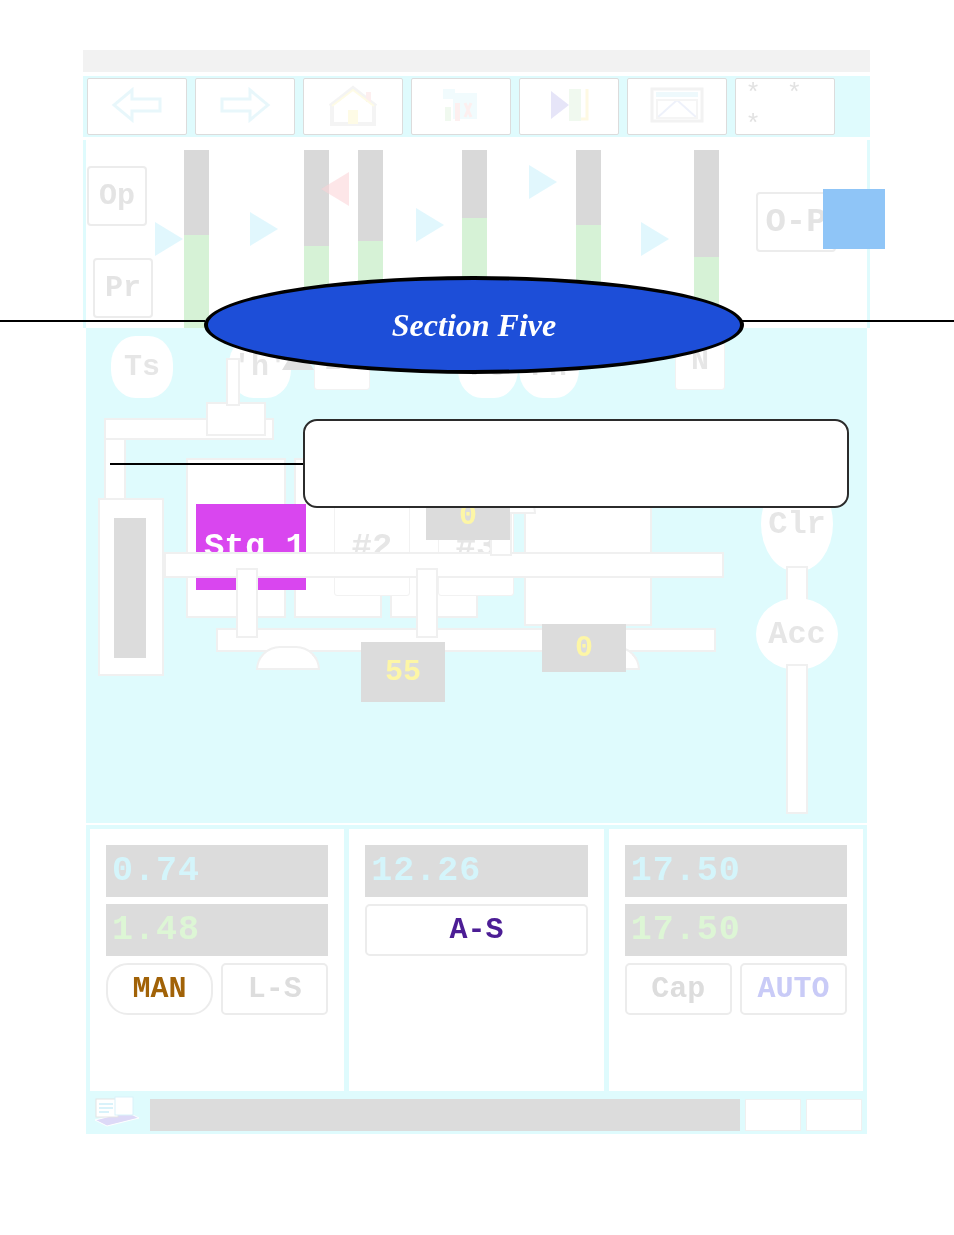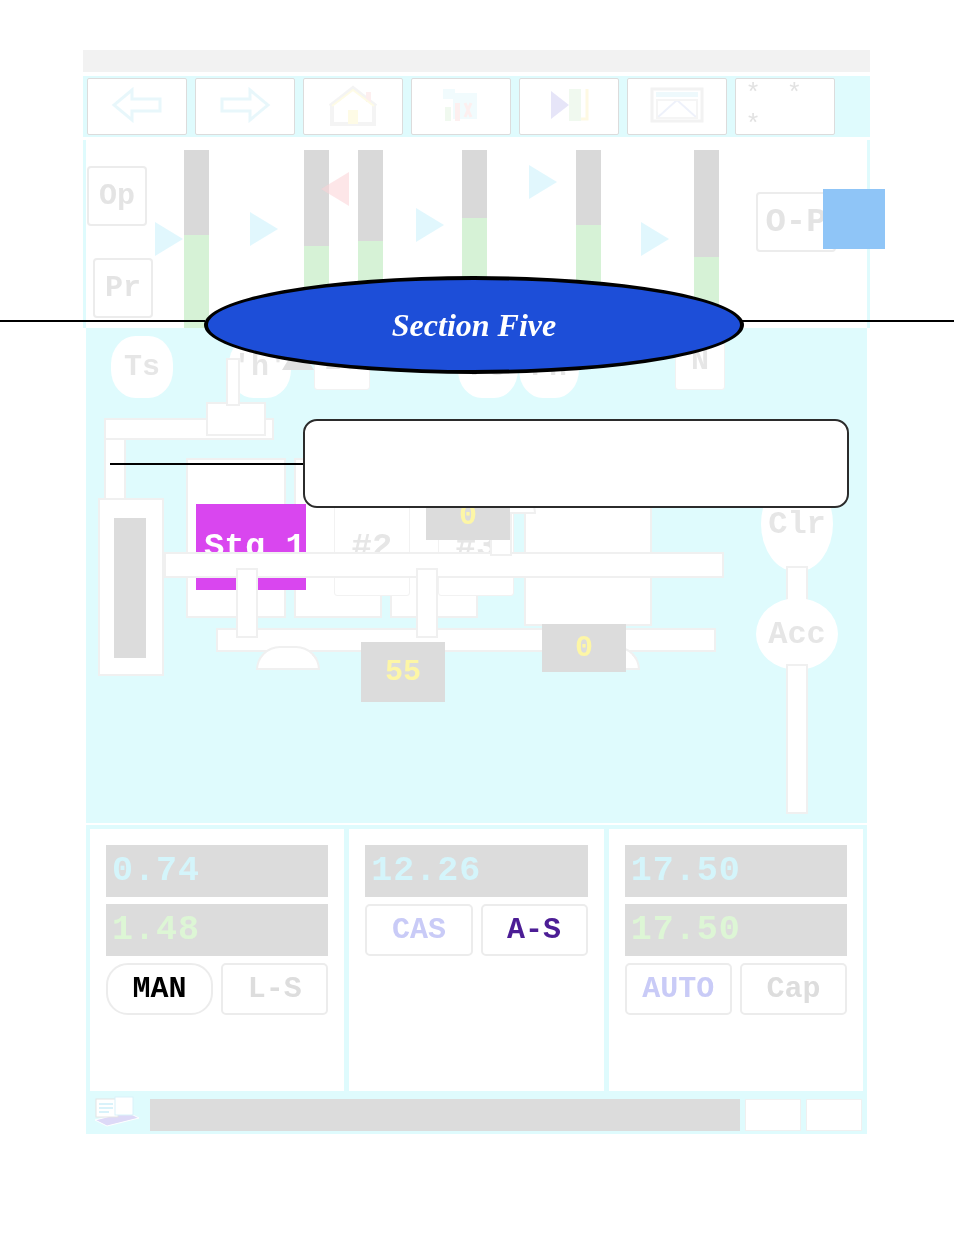"CAS" div.mode { html: <div>CAS</div> -> none }
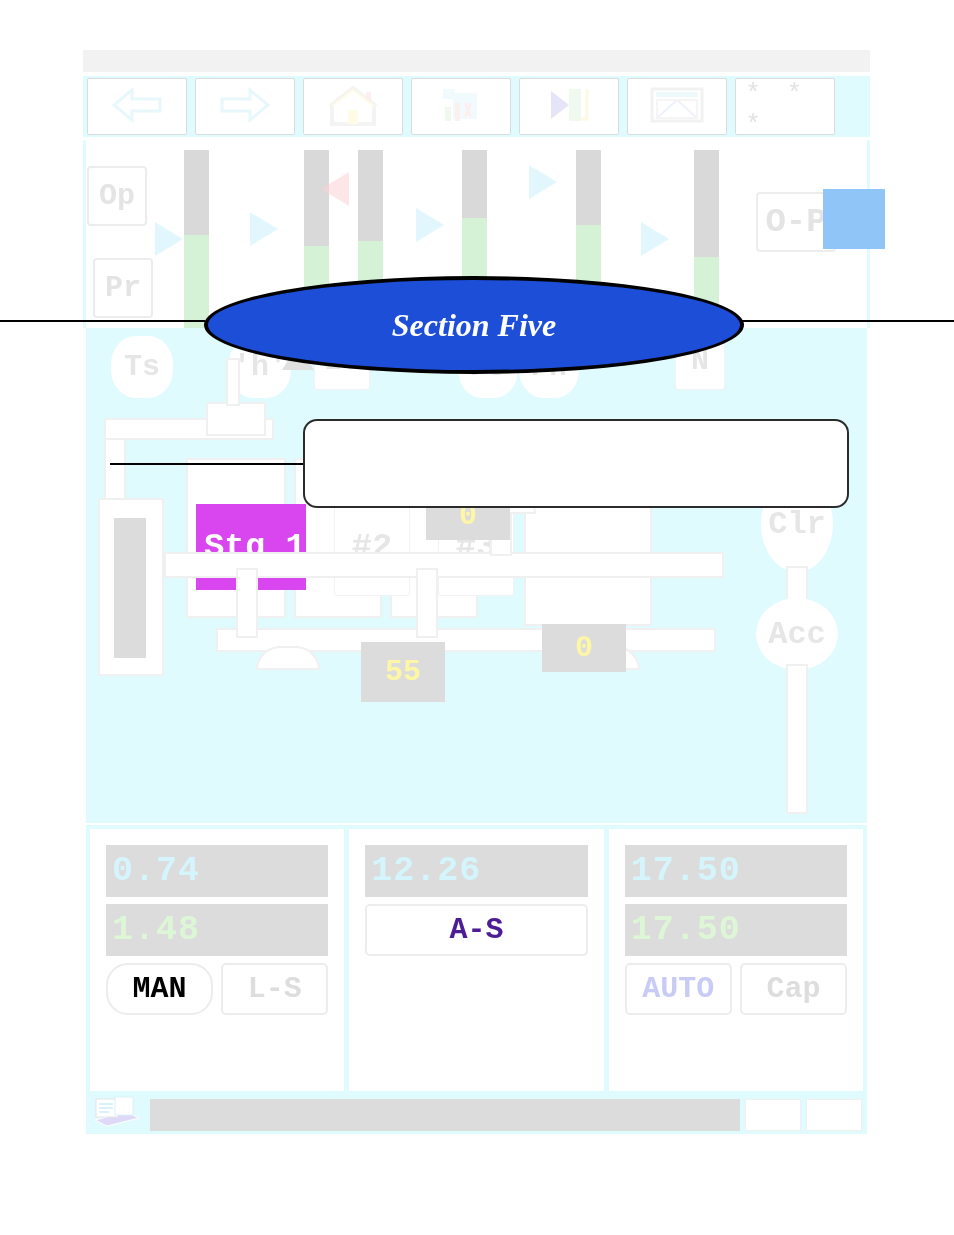"MAN" div.mode { color: #000000 -> #a16207 }
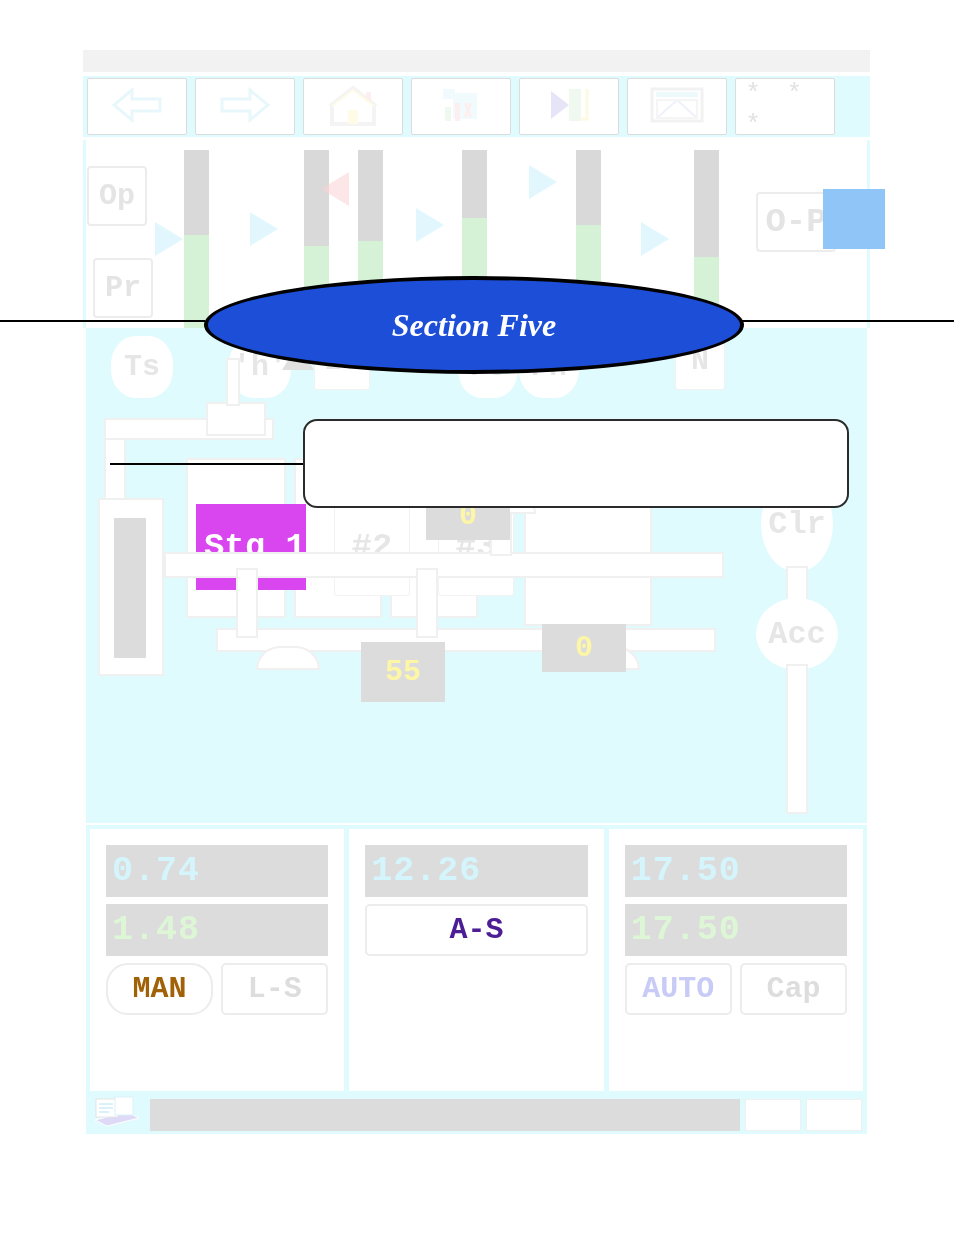"AUTO" div.mode { order: before "Cap" -> after "Cap" }
